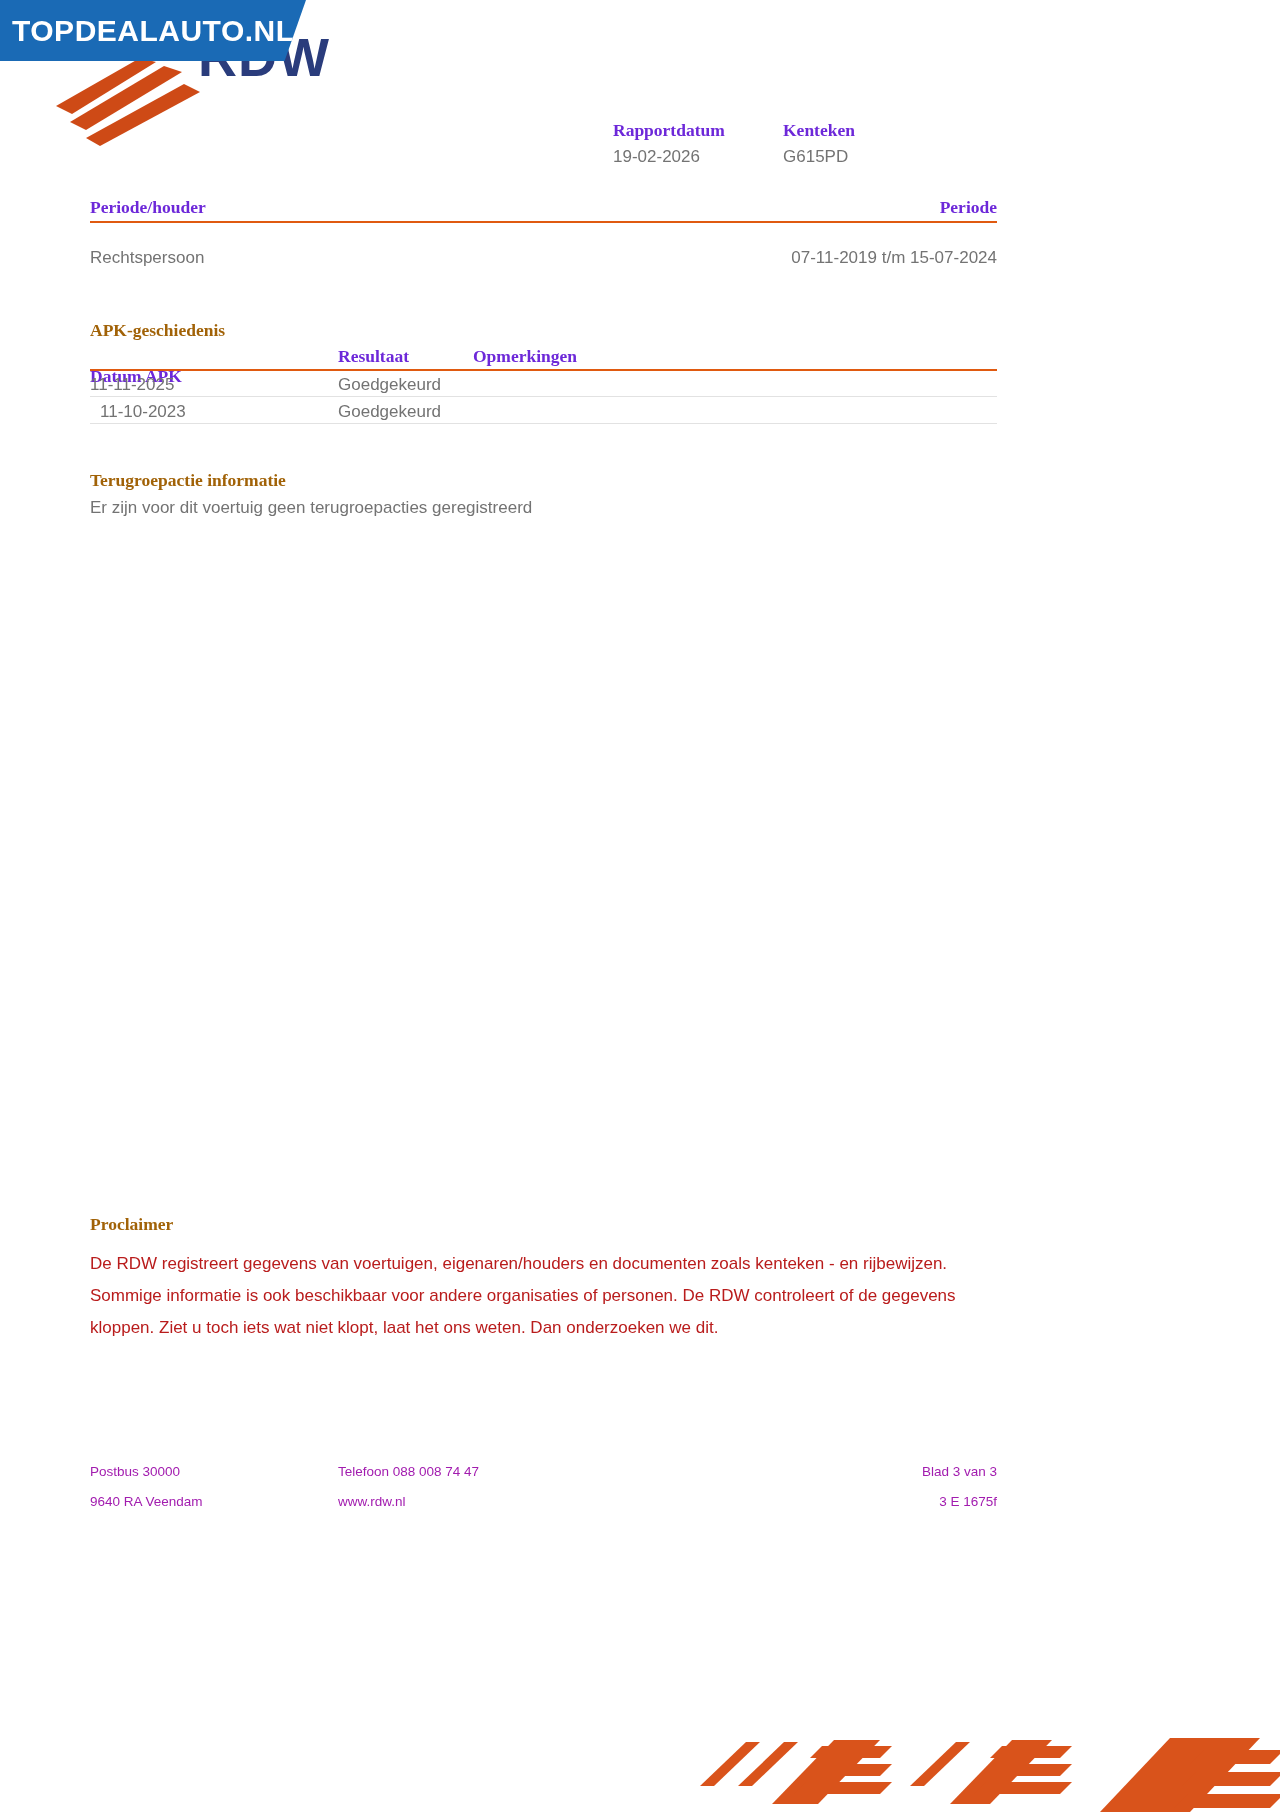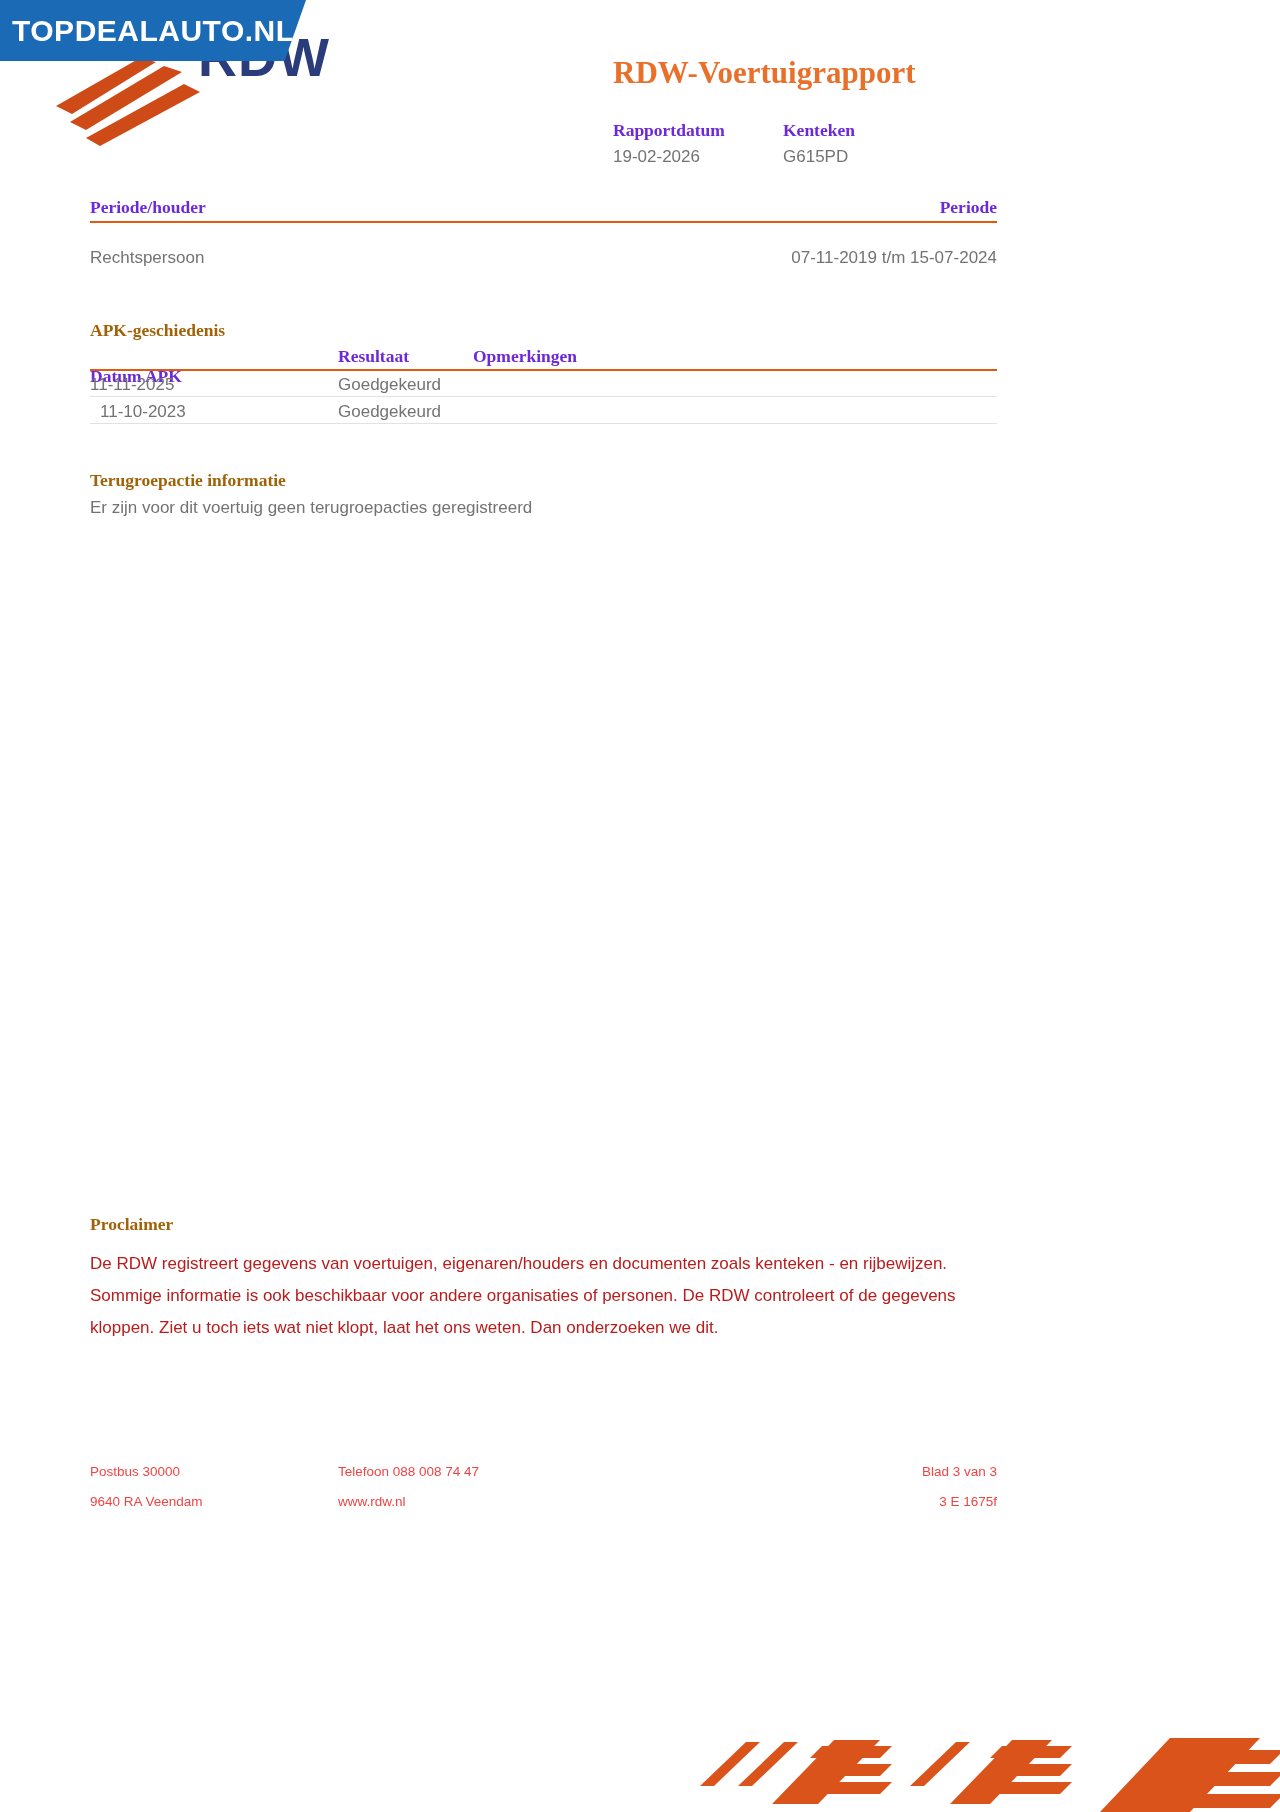"RDW-Voertuigrapport" div.report-title { html: <div>RDW-Voertuigrapport</div> -> none }
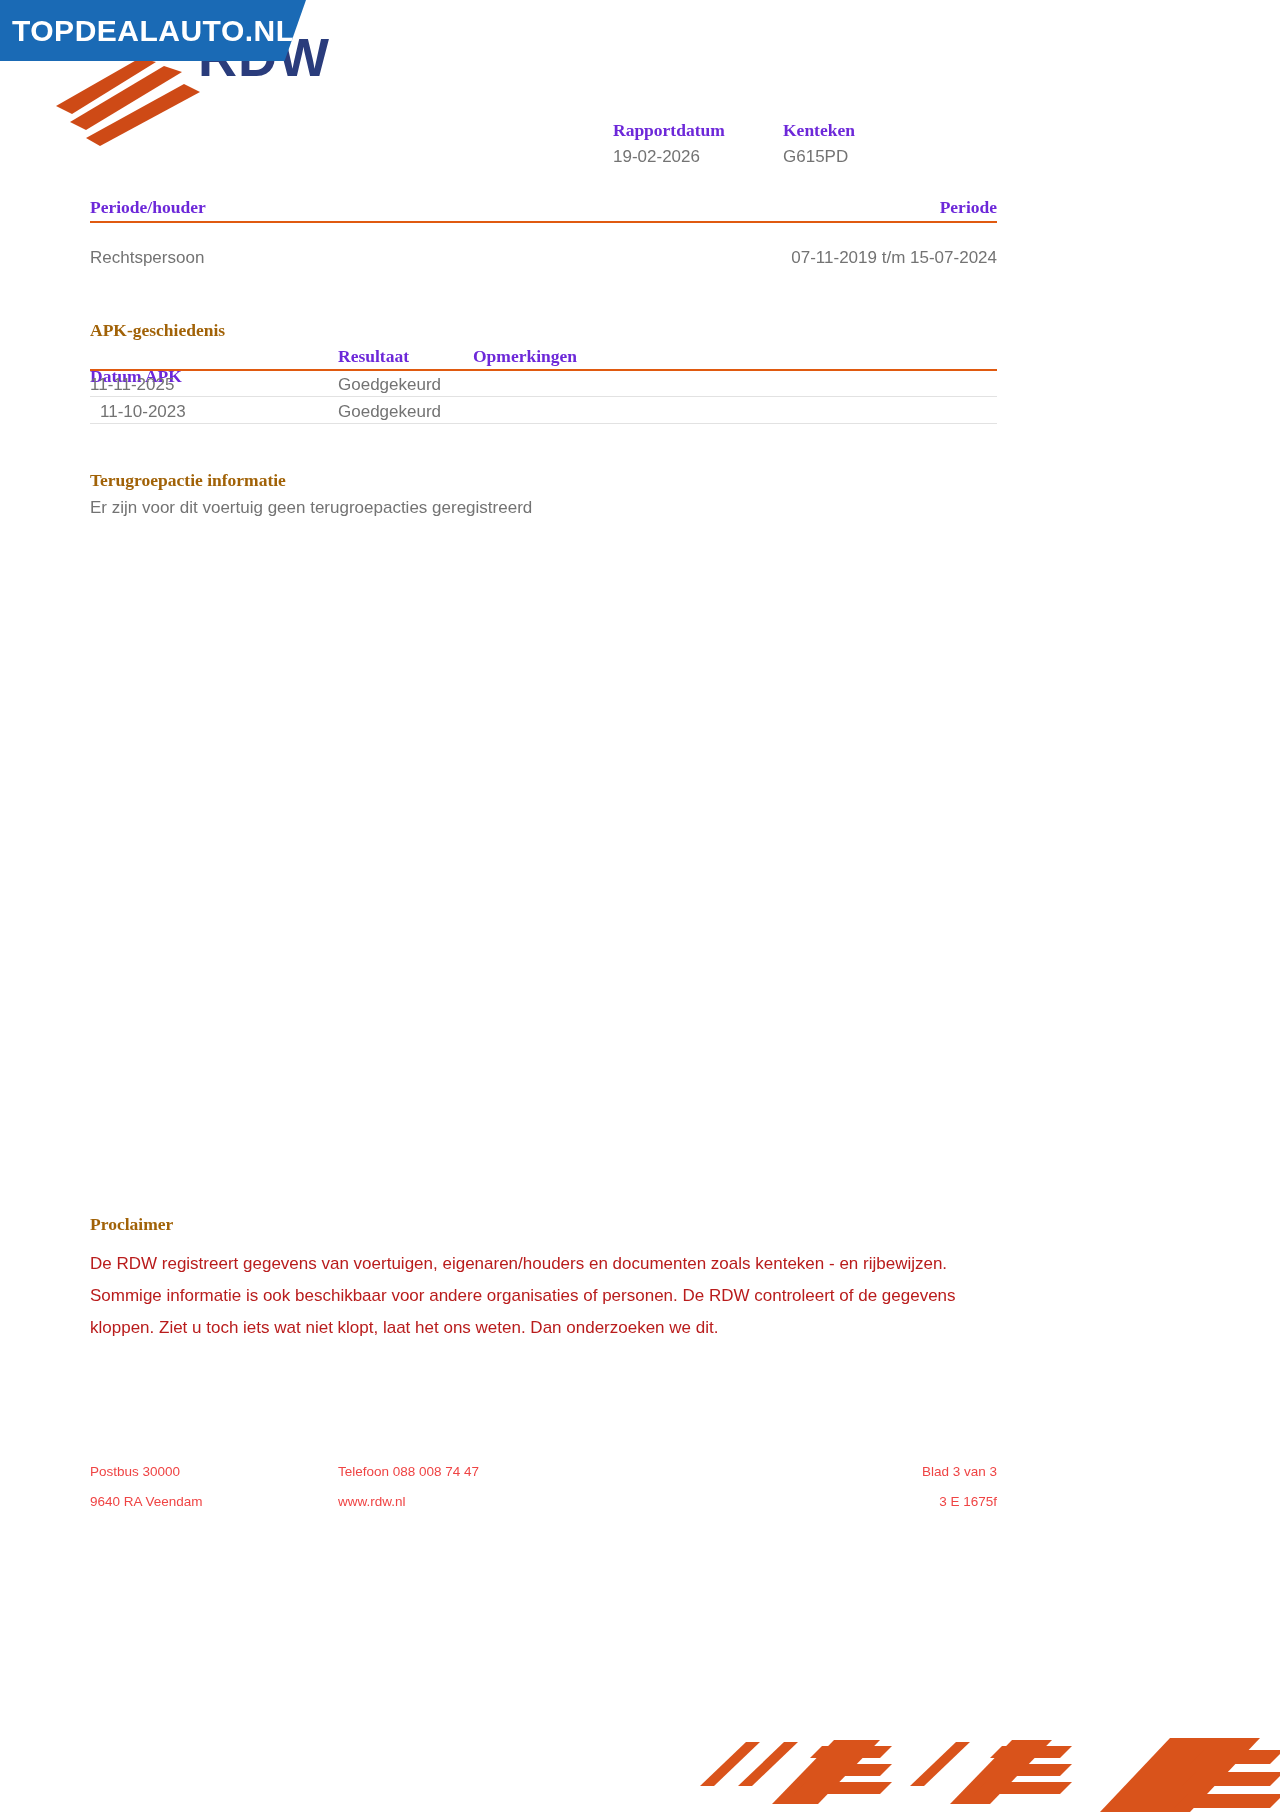"Postbus 30000" .footer-text { color: #ef4444 -> #a21caf }
